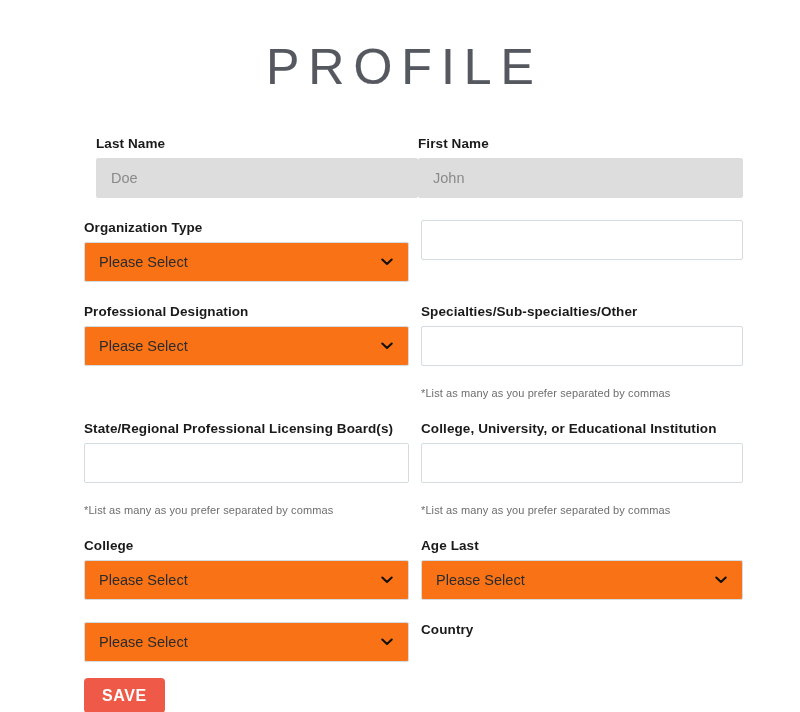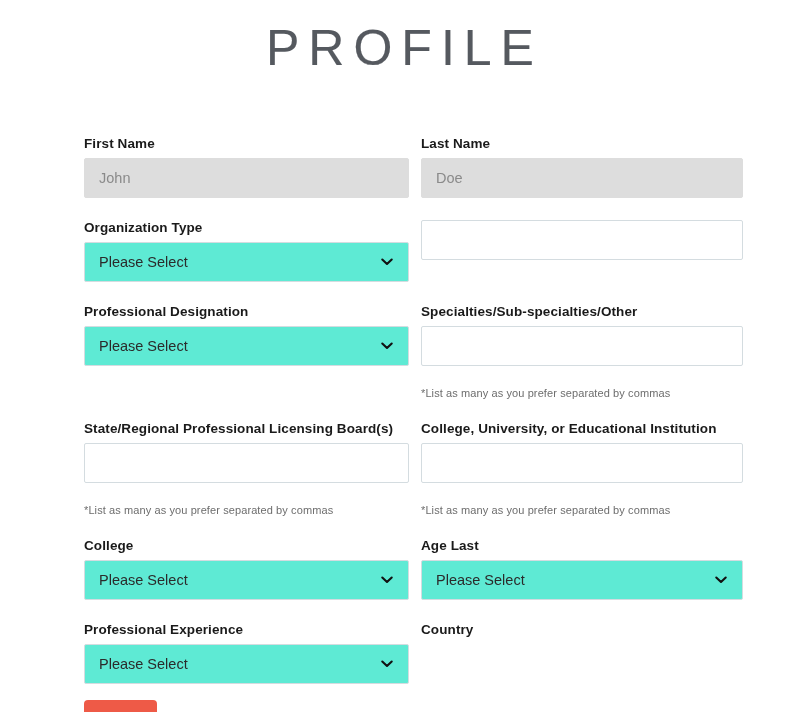"PROFILE" .page-title { padding-top: 17px -> 36px }
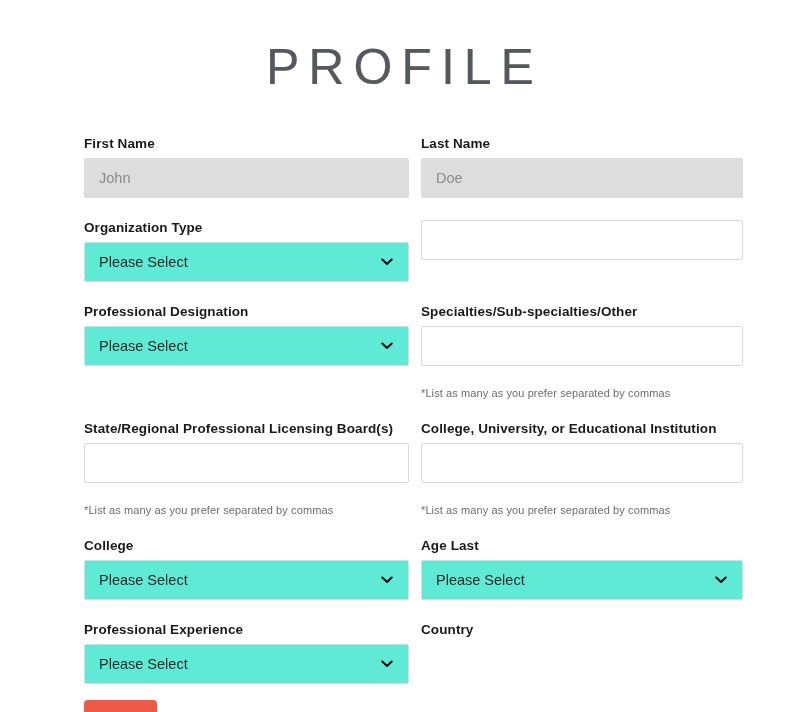"First Name" div.col { order: before "Last Name" -> after "Last Name" }
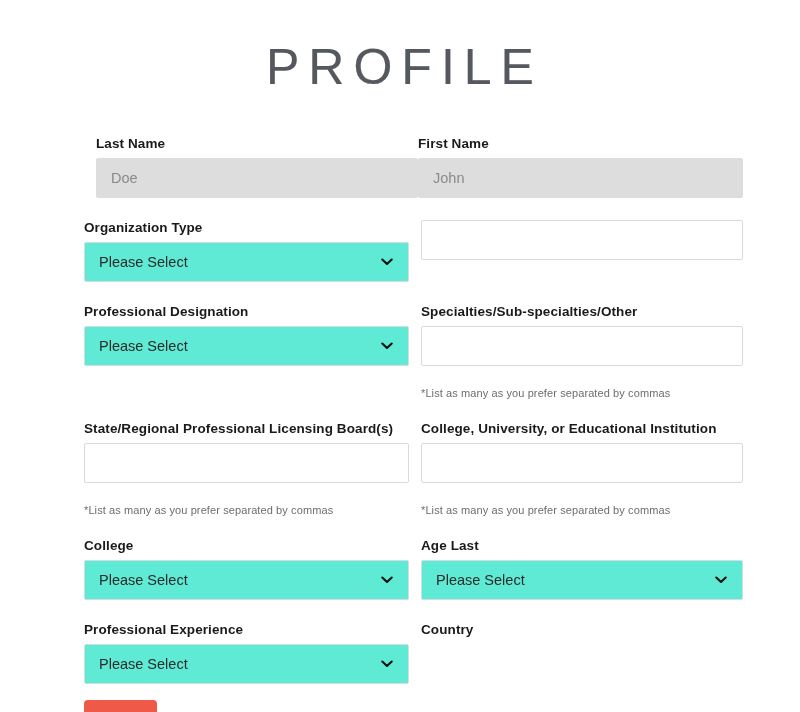"Please Select" .select-box { background: #5eead4 -> #f97316 }
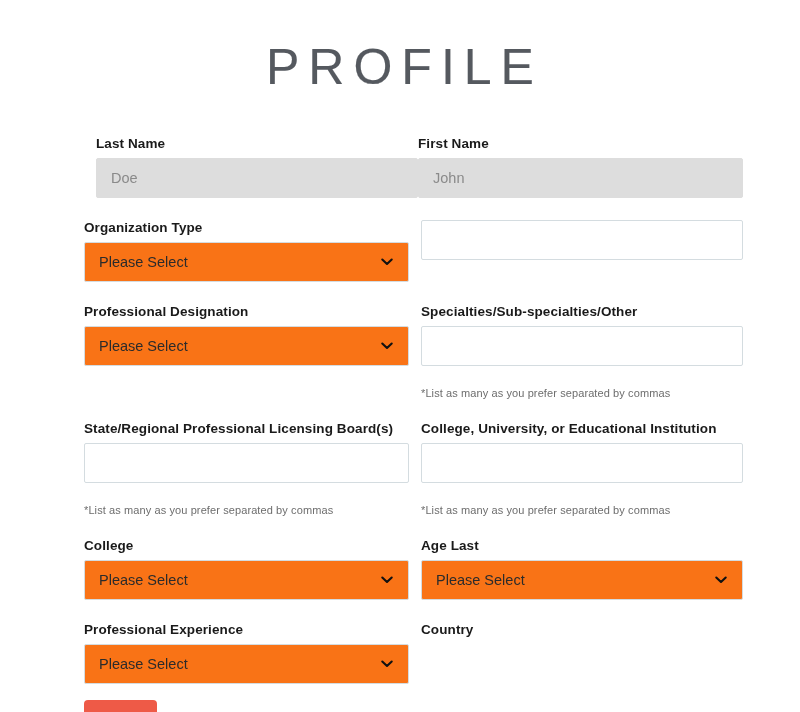"Professional Experience" div.field-label { html: <div>Professional Experience</div> -> none }
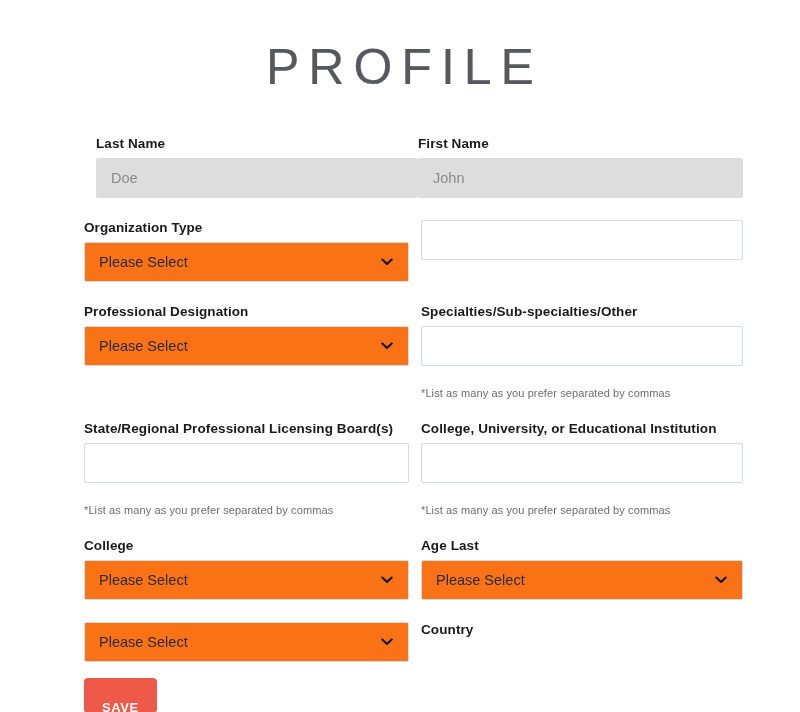"SAVE" .save-button { font-size: 13px -> 16px; padding: 12px 18px -> 0 18px }
